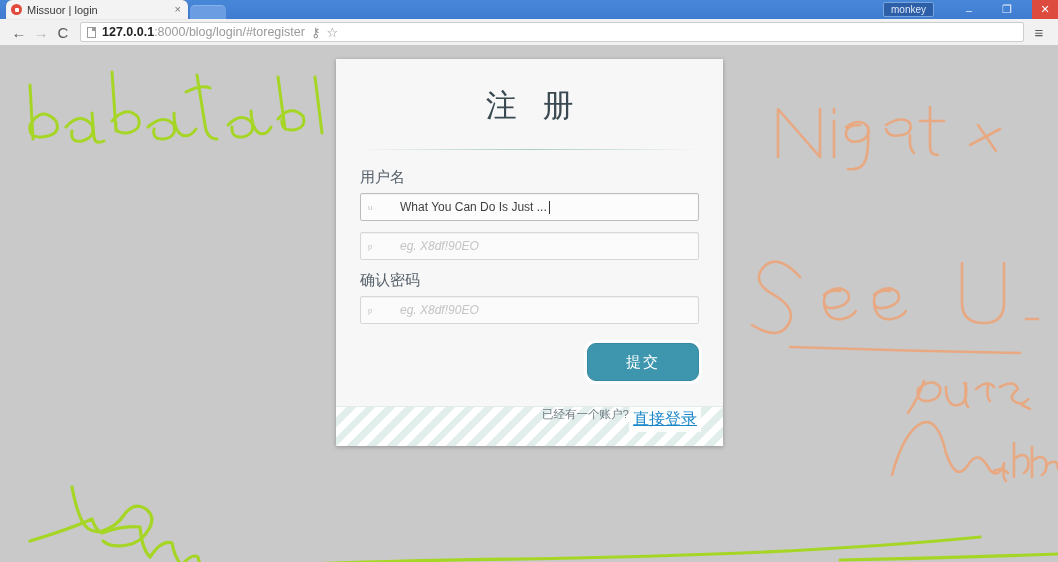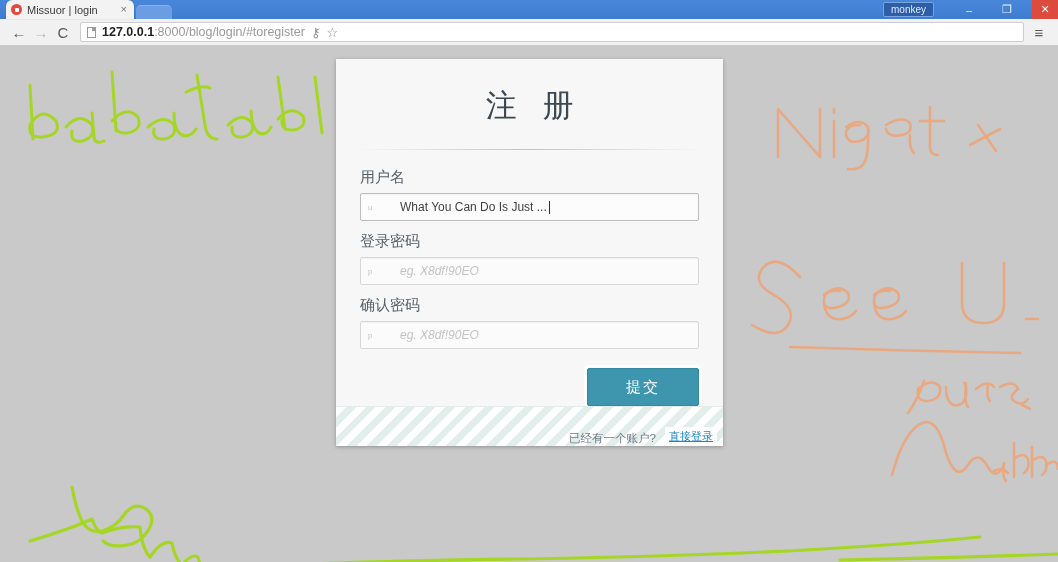"Missuor | login" .tab { width: 128px -> 182px }
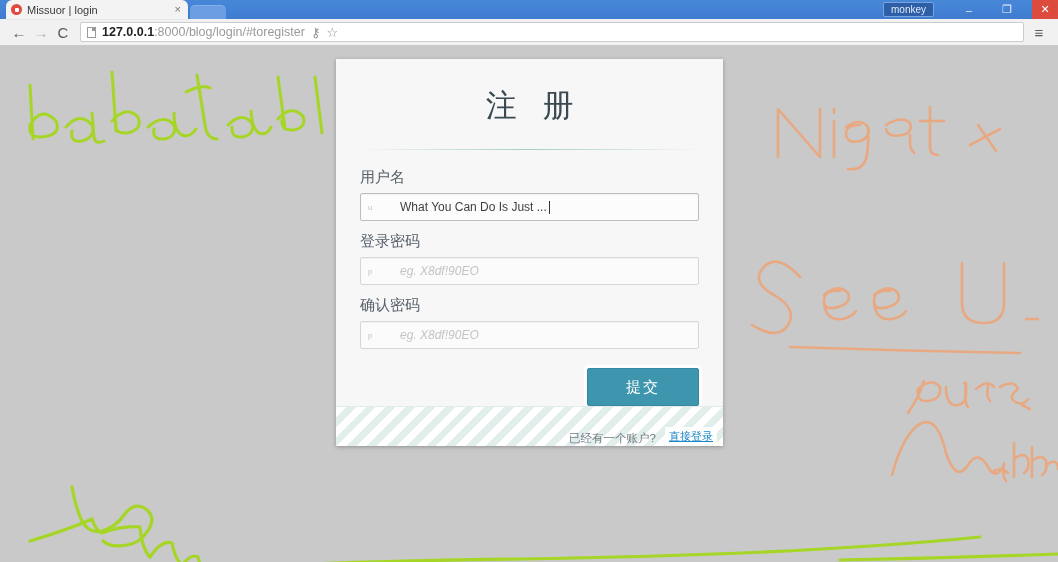"登录密码" div.flabel { html: <div>登录密码</div> -> none }
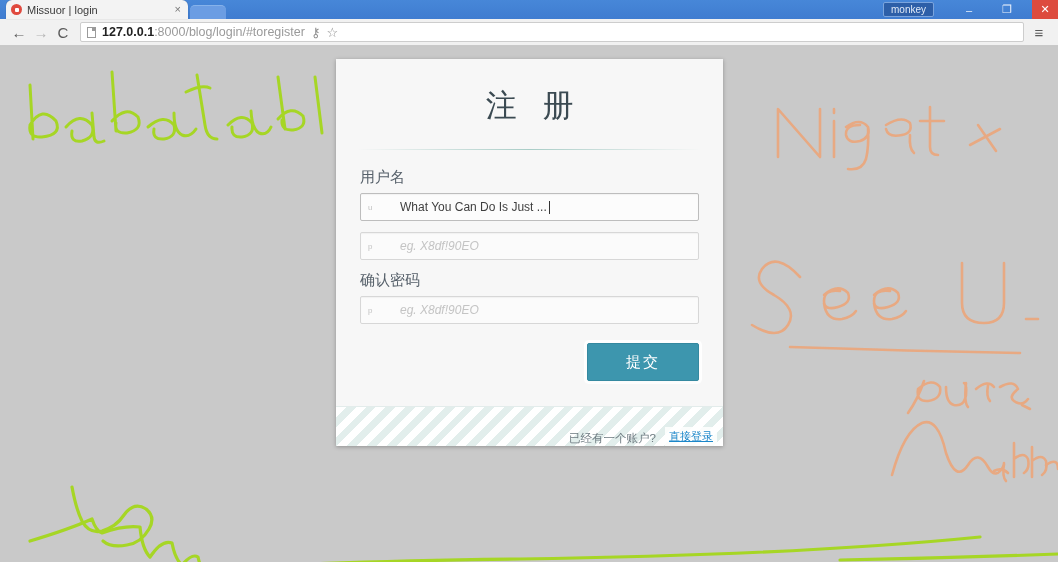"提交" .submit { border-radius: 2px -> 9px }
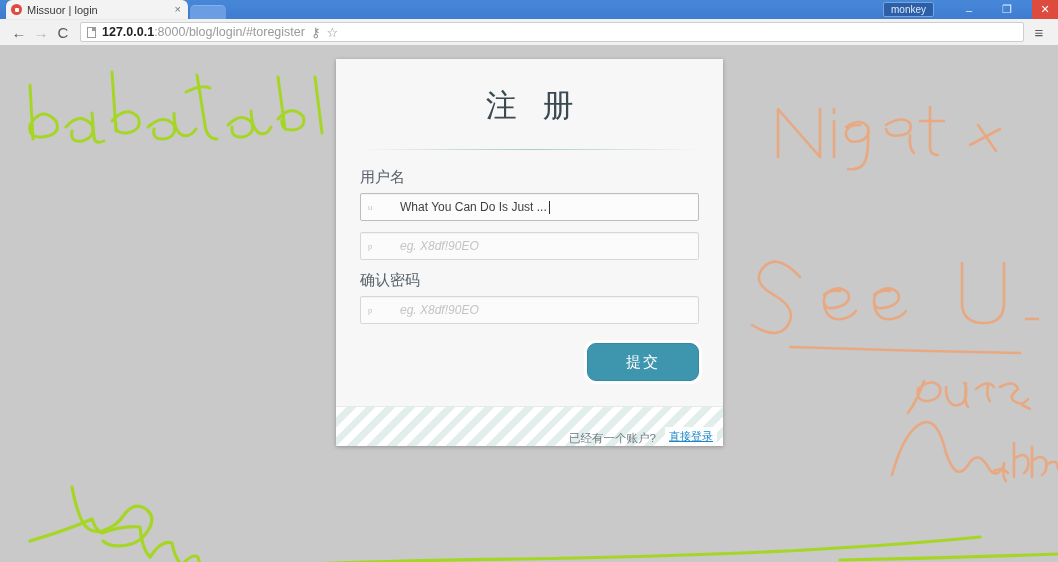"已经有一个账户?" .card-footer { align-items: flex-end -> flex-start; gap: 9px -> none; padding-right: 6px -> 22px }
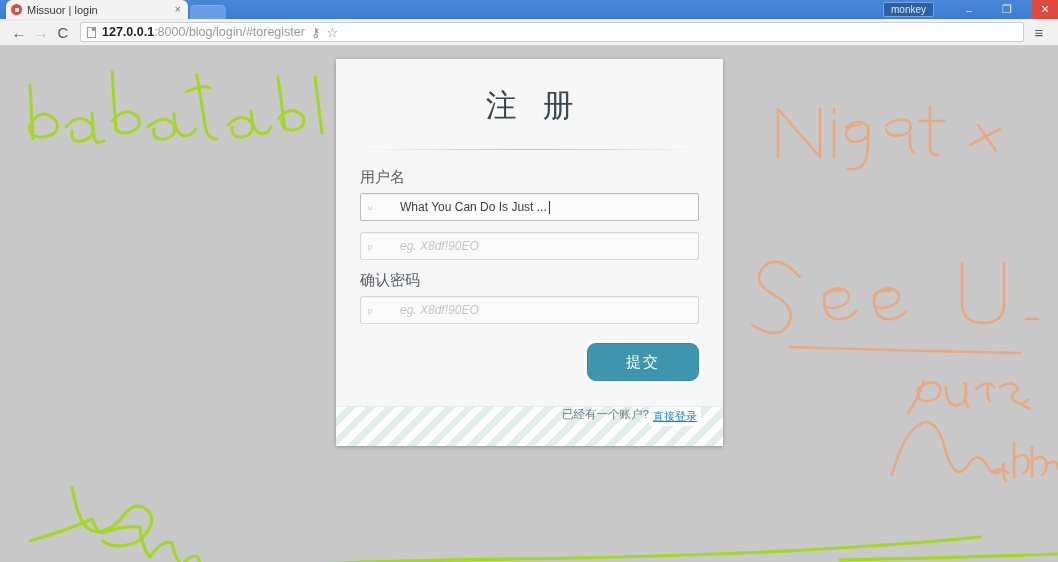"直接登录" .foot-link { font-size: 11px -> 16px }
